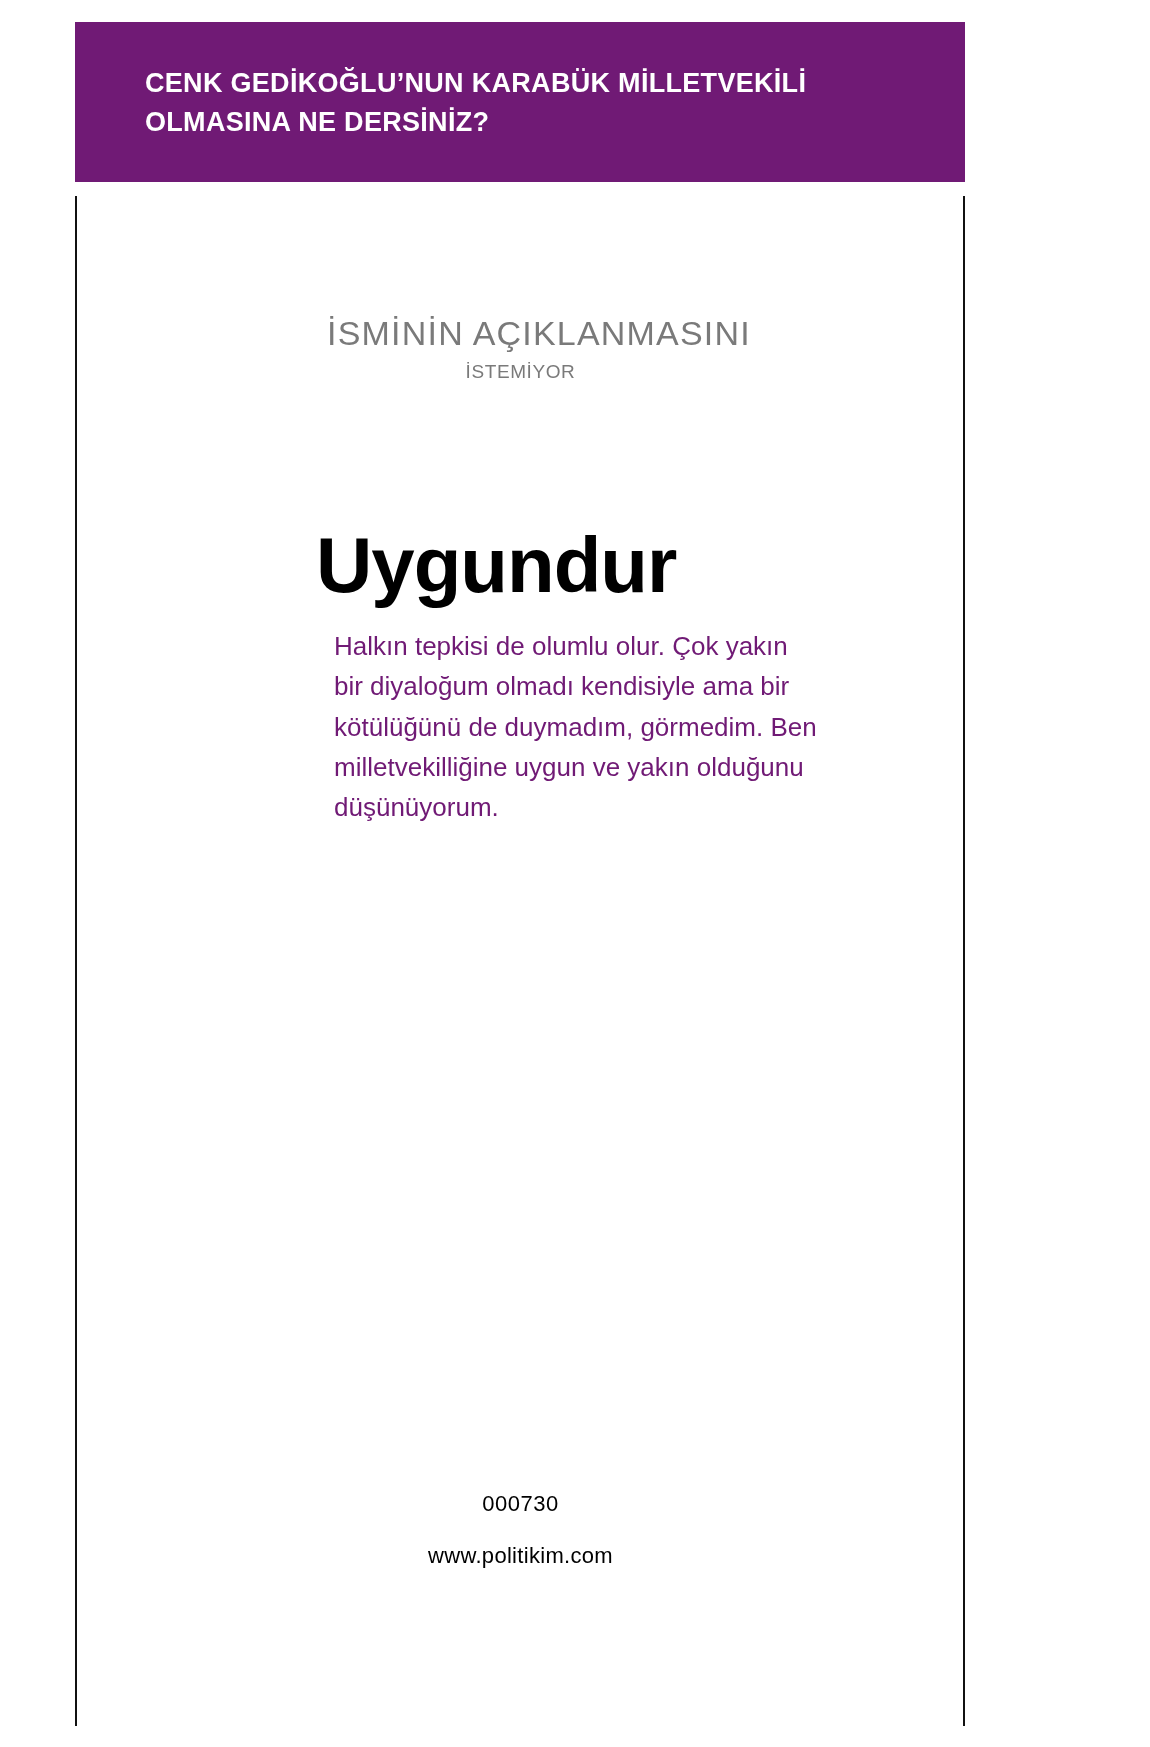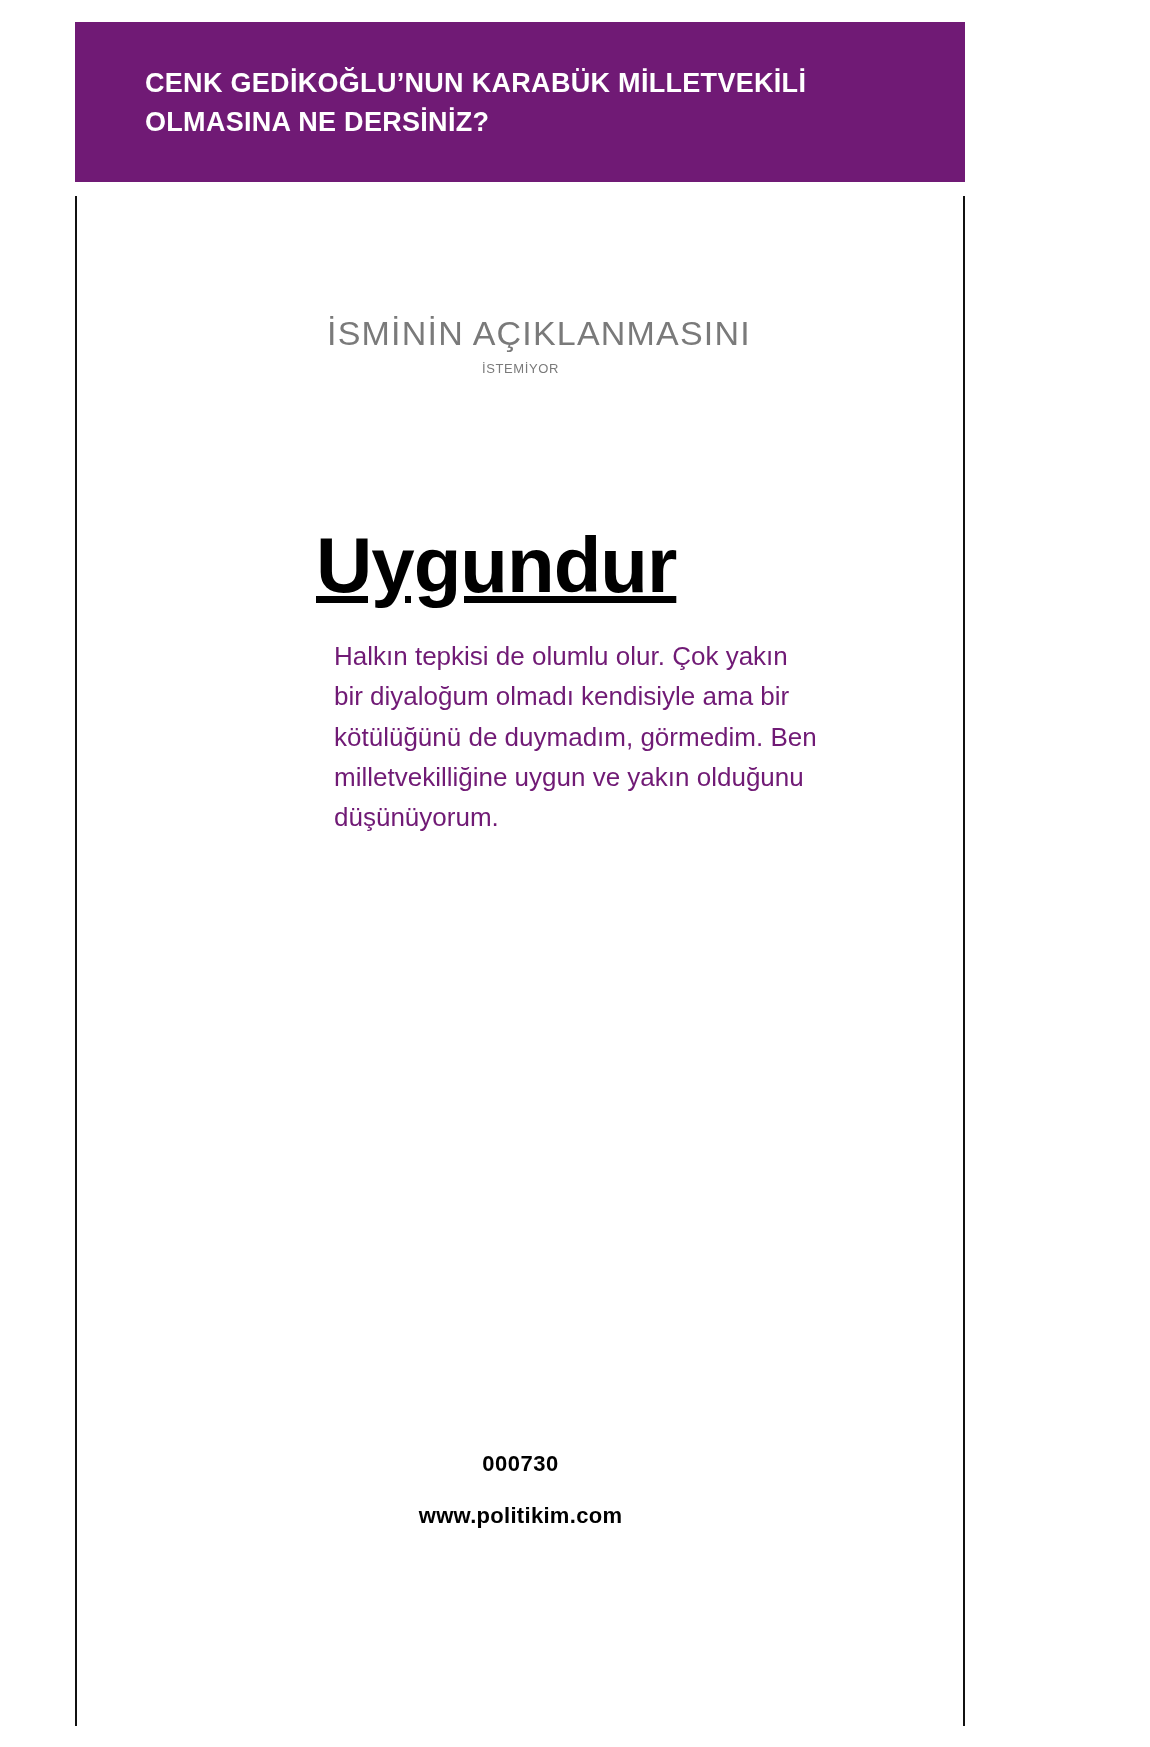"İSTEMİYOR" .speaker-role { font-size: 13px -> 19px }
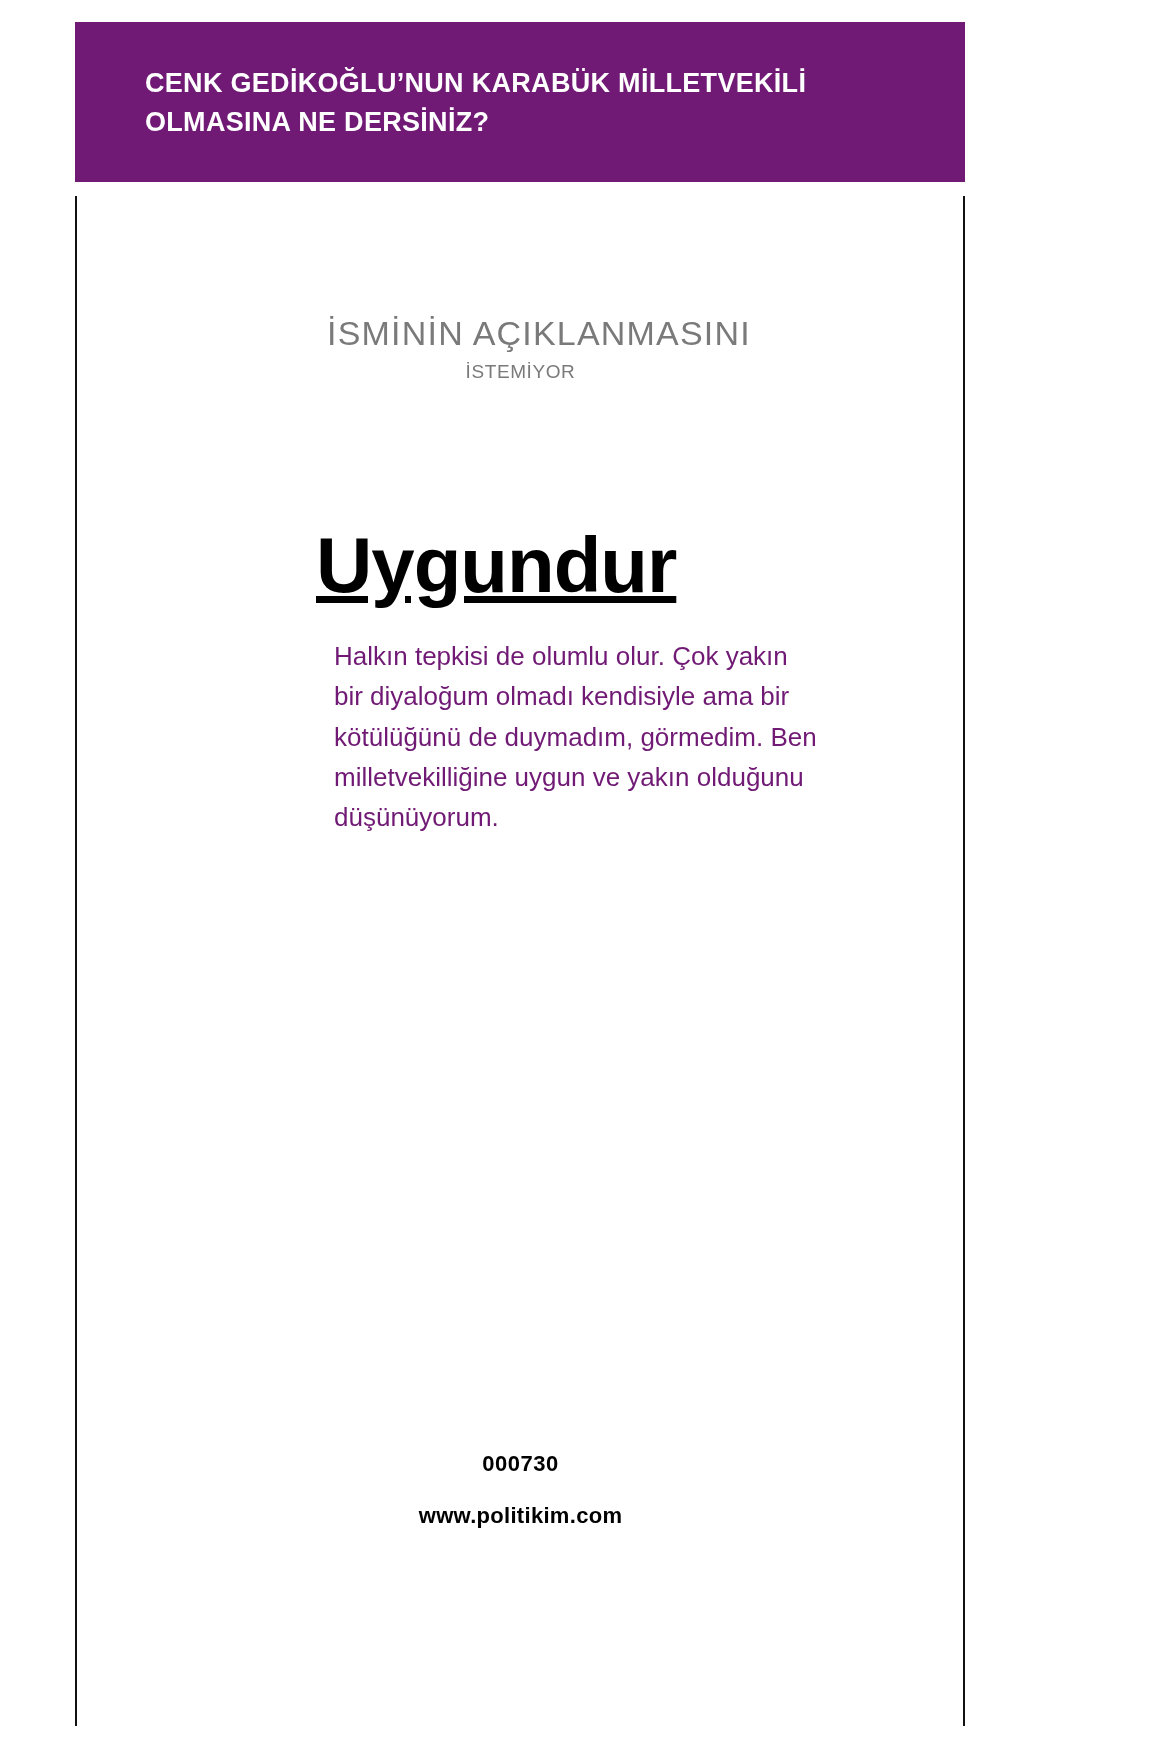"Uygundur" .answer-headline { margin: 0 0 32px 0 -> 0 0 22px 0; text-decoration: underline -> none }
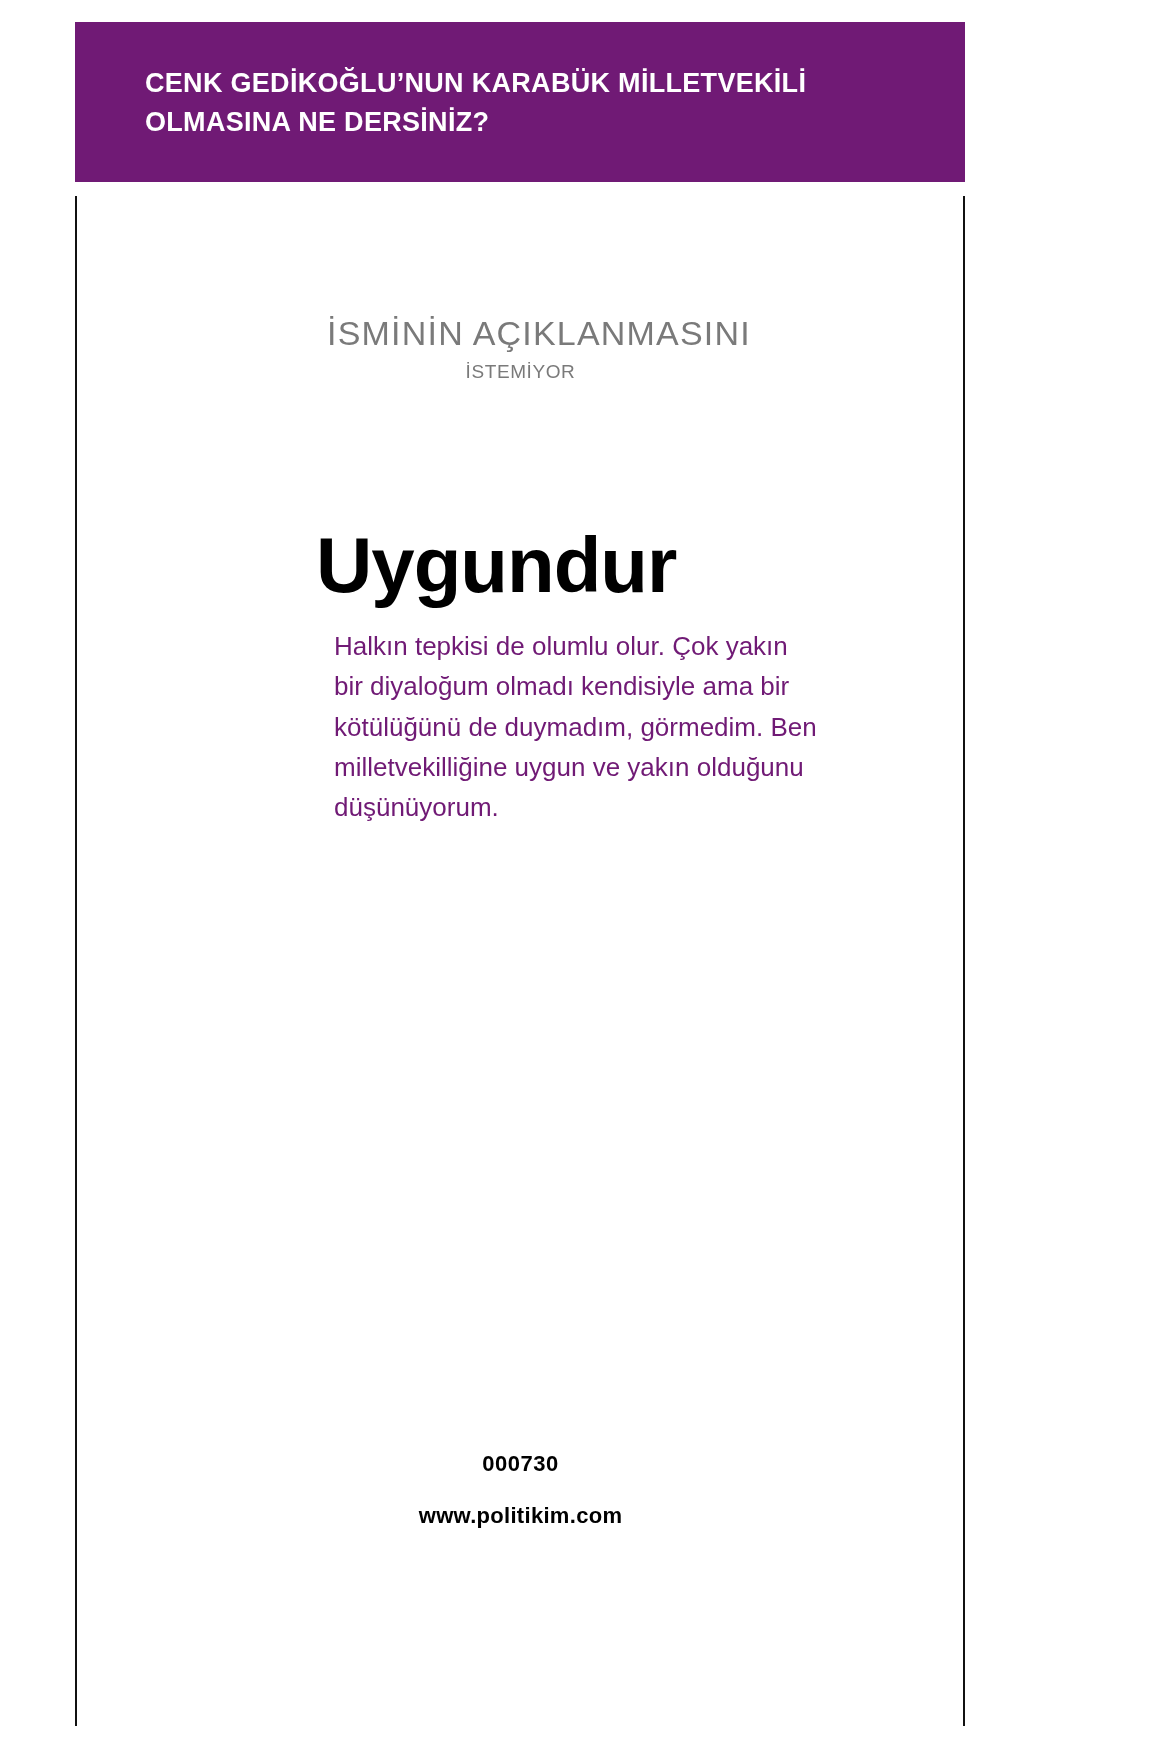"000730" .footer { font-weight: bold -> none; top: 1255px -> 1295px }
